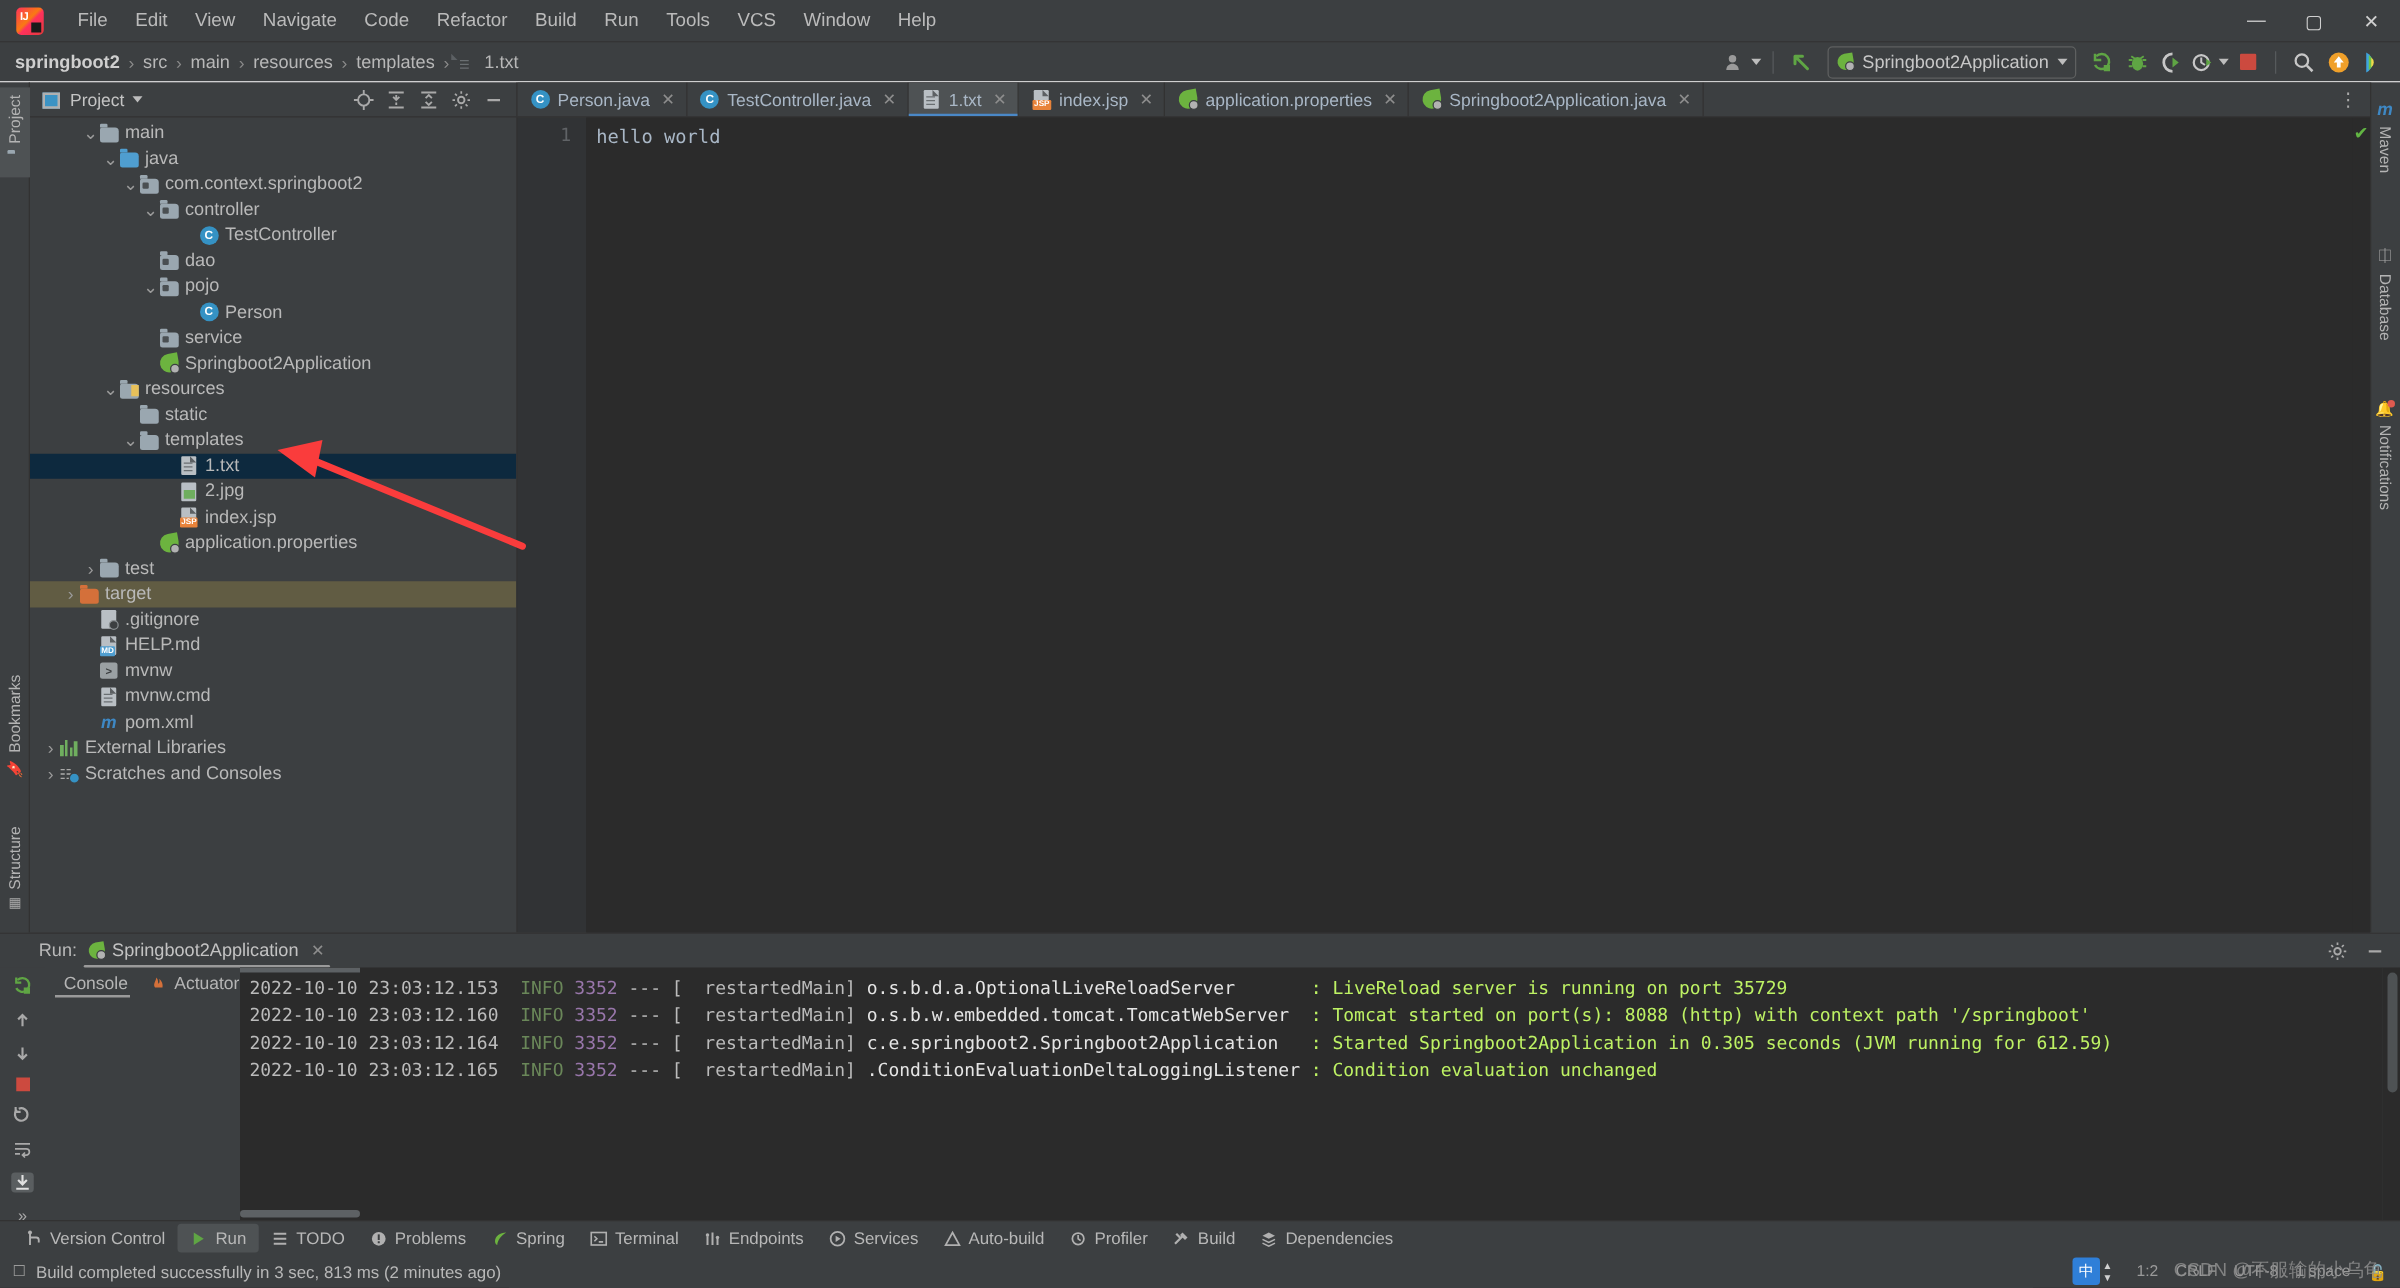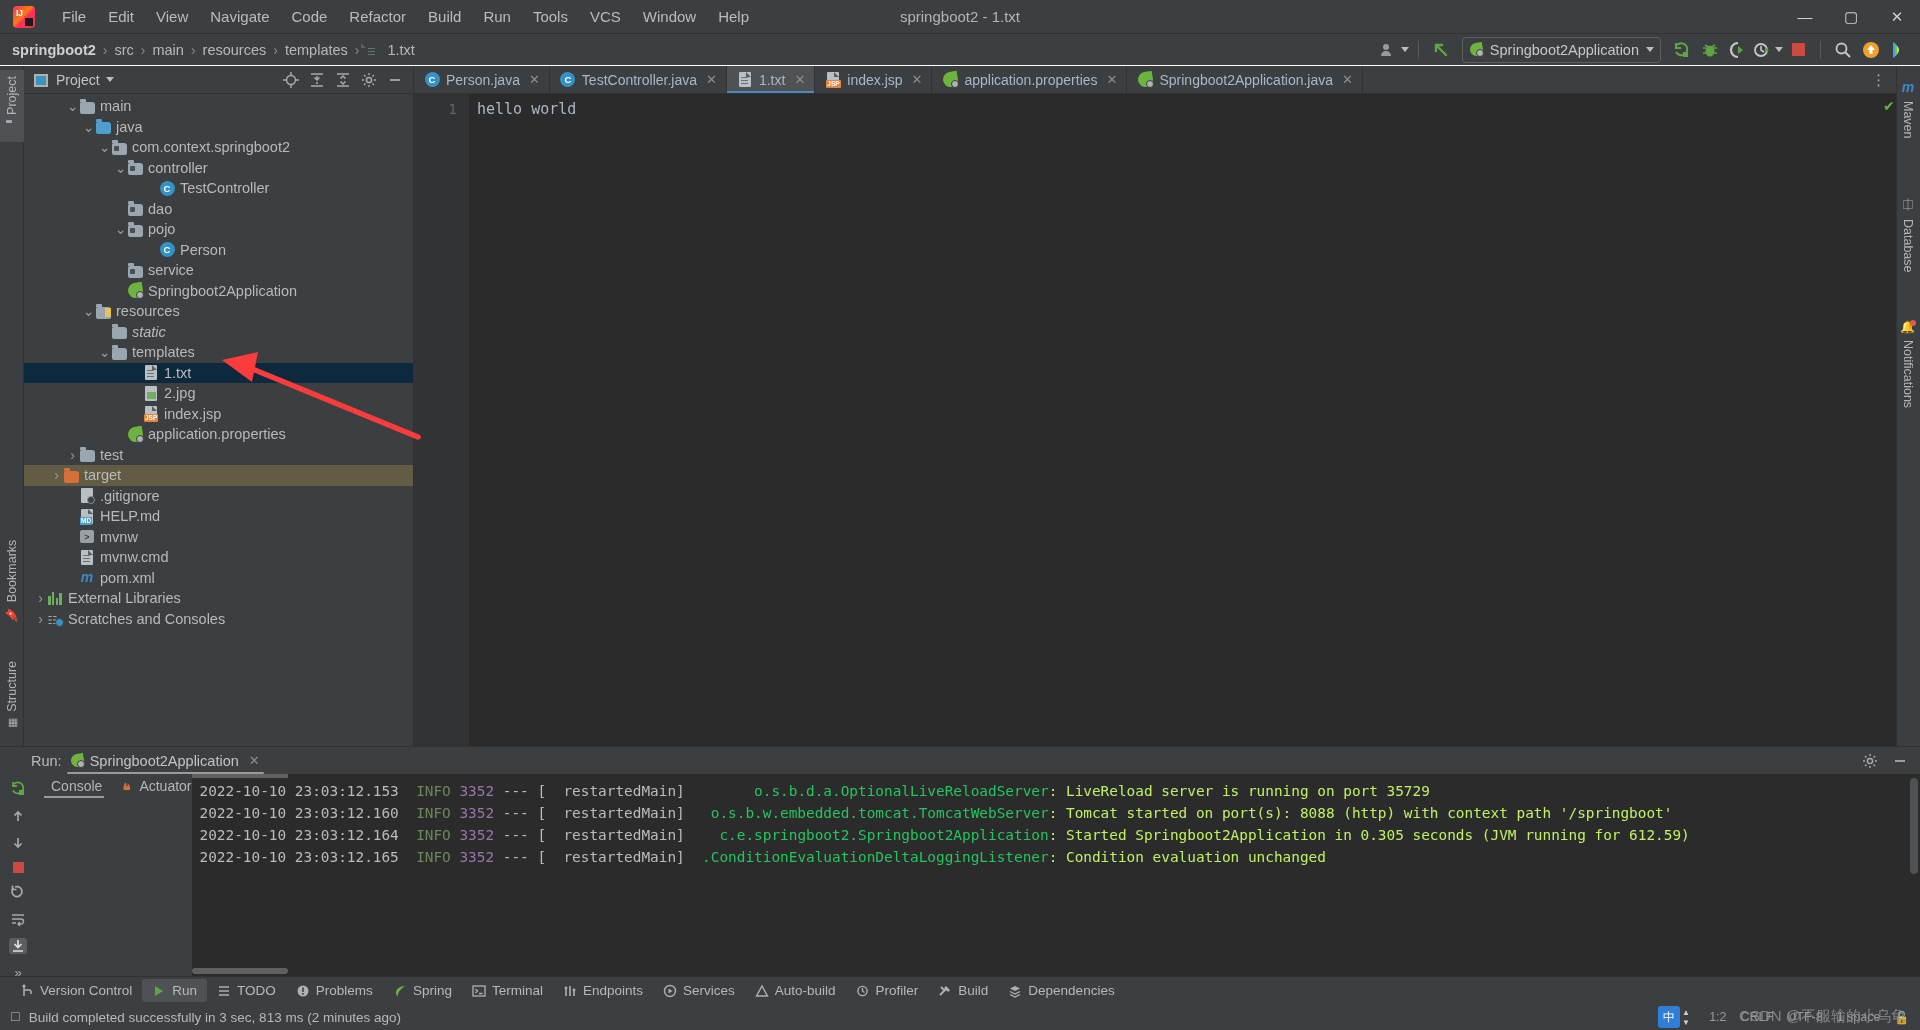"springboot2 - 1.txt" div { html: <div>springboot2 - 1.txt</div> -> none }
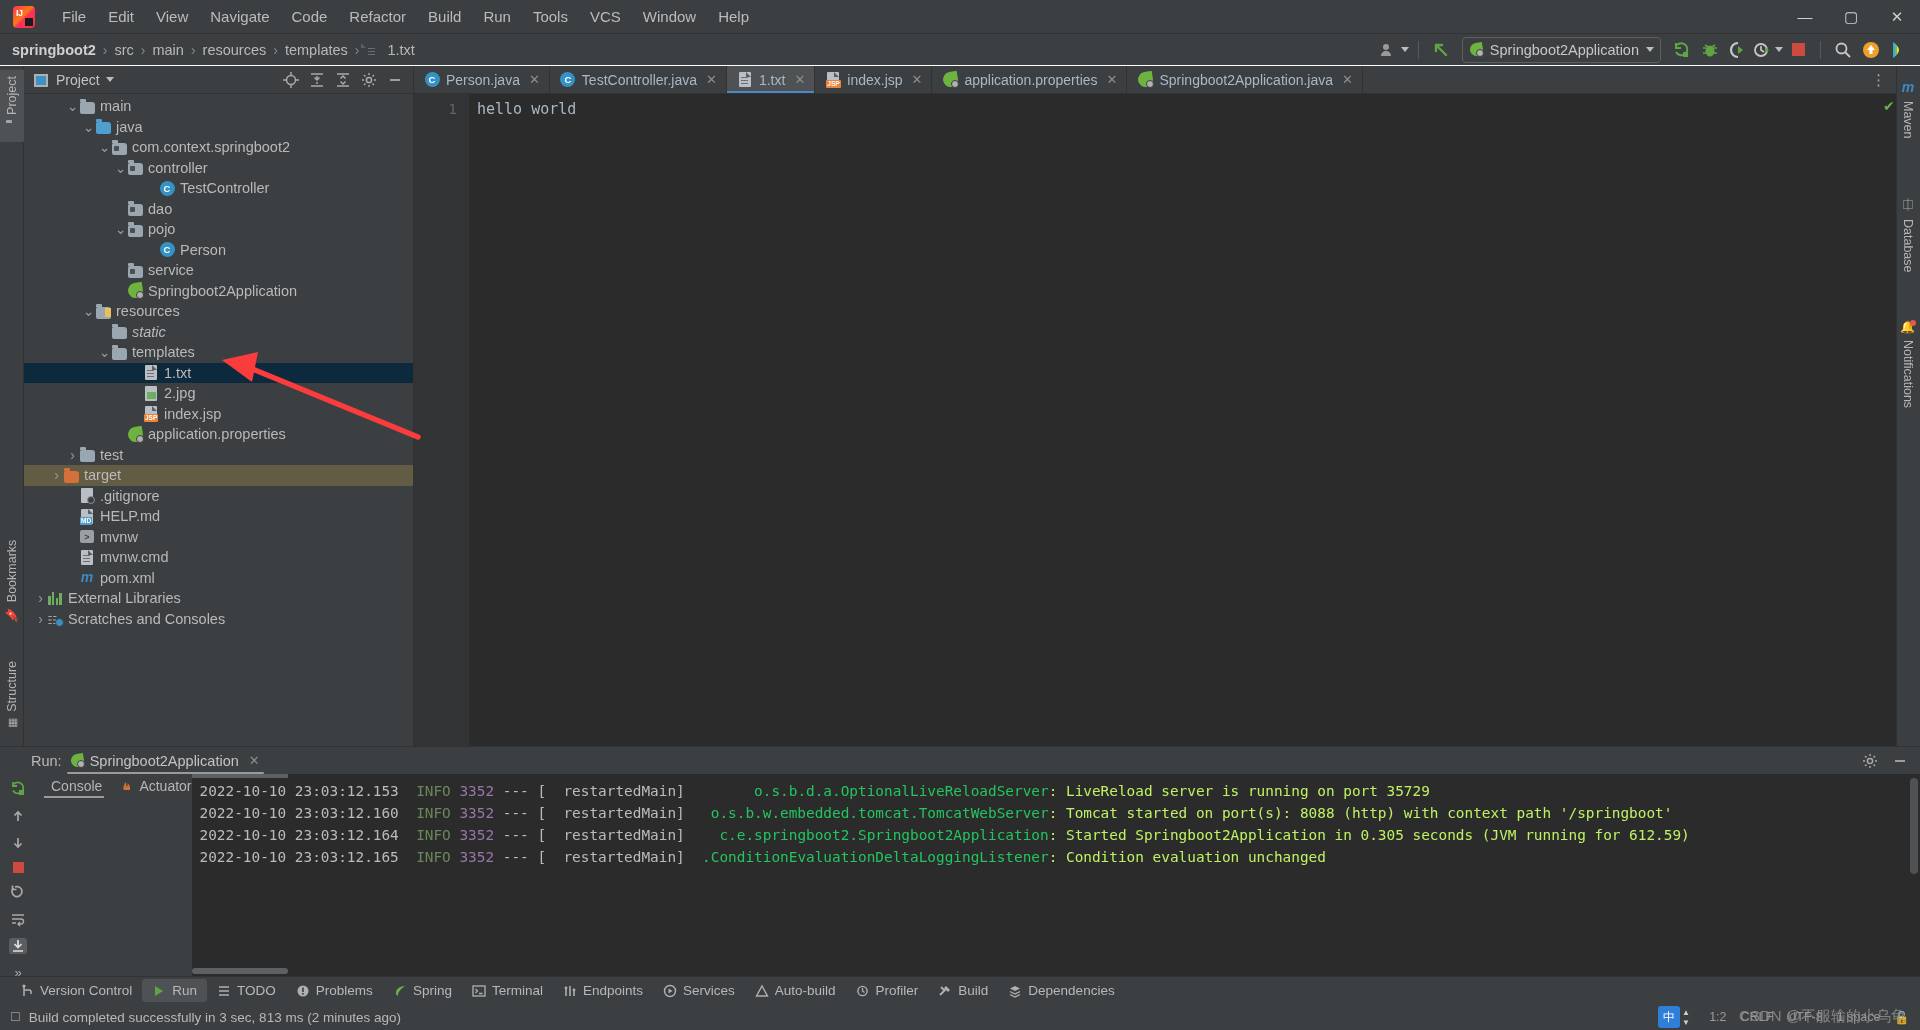"static" div.row { font-style: italic -> none }
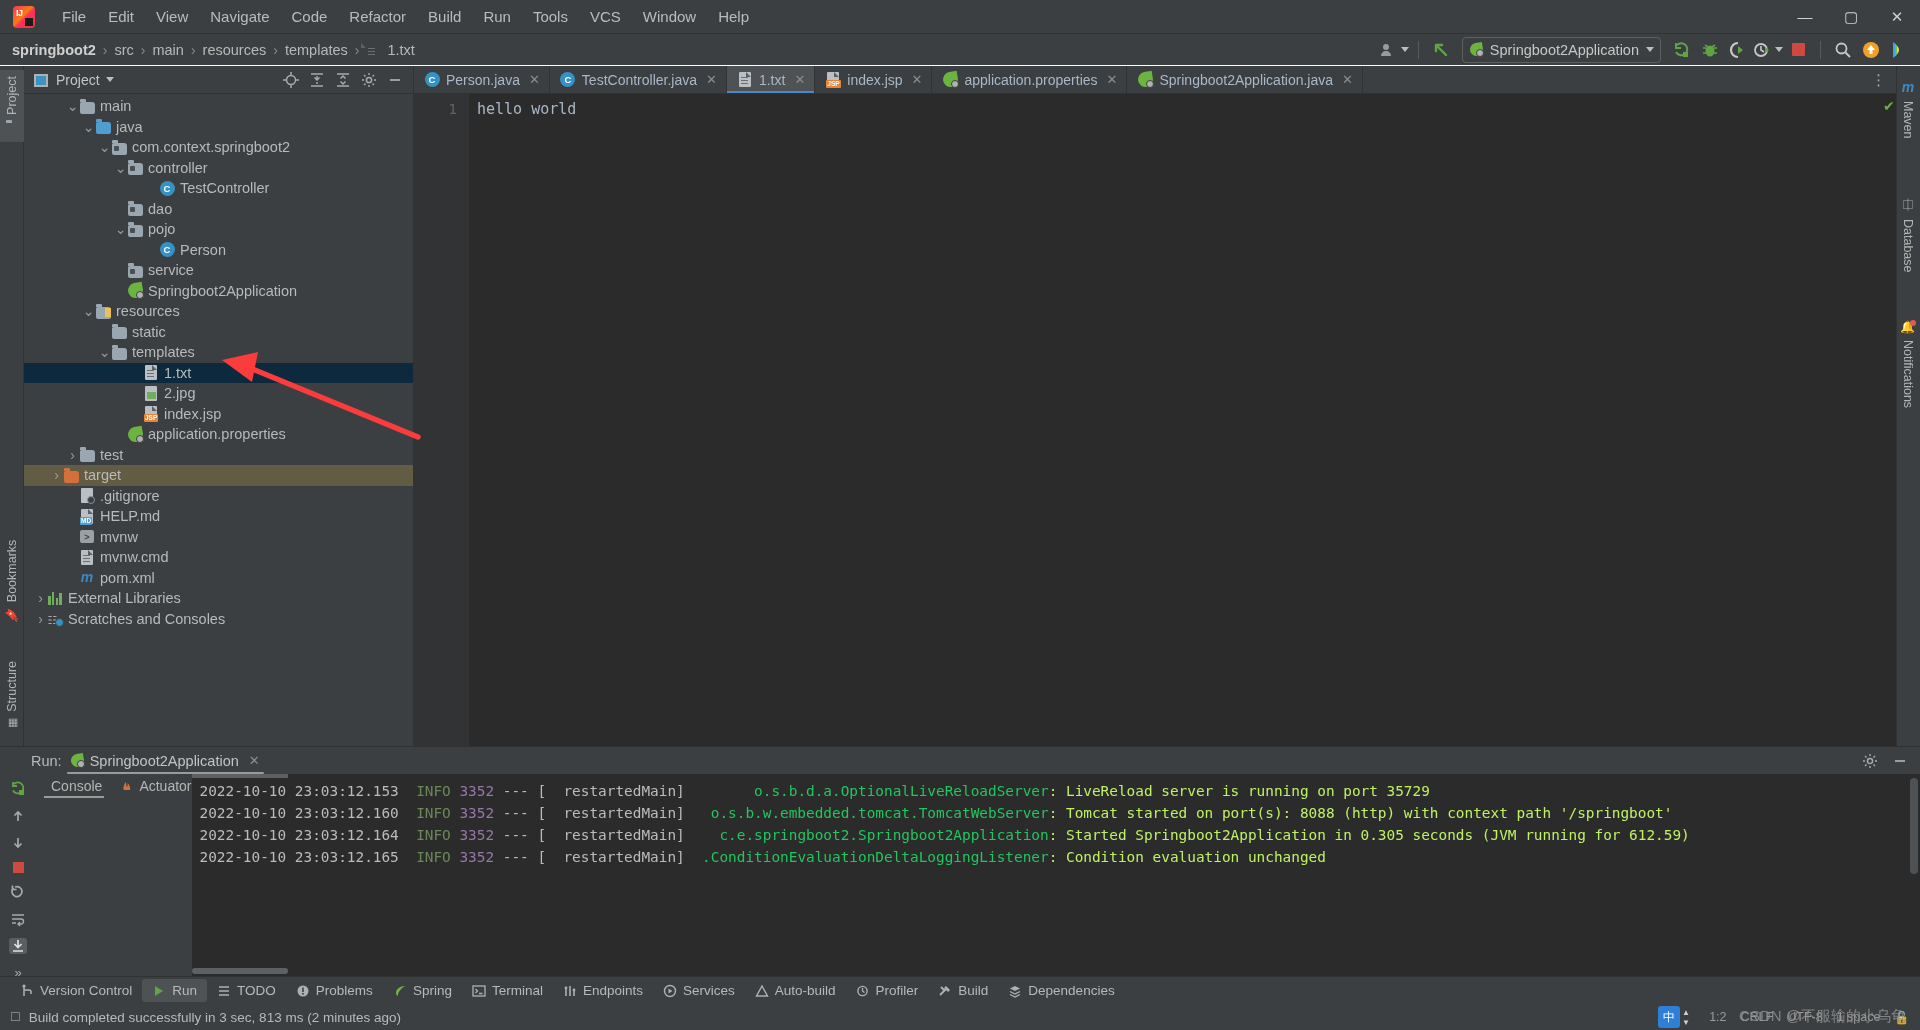"o.s.b.d.a.OptionalLiveReloadServer" .lg-logger { color: #22c55e -> #e5e5e5; text-align: right -> none }
